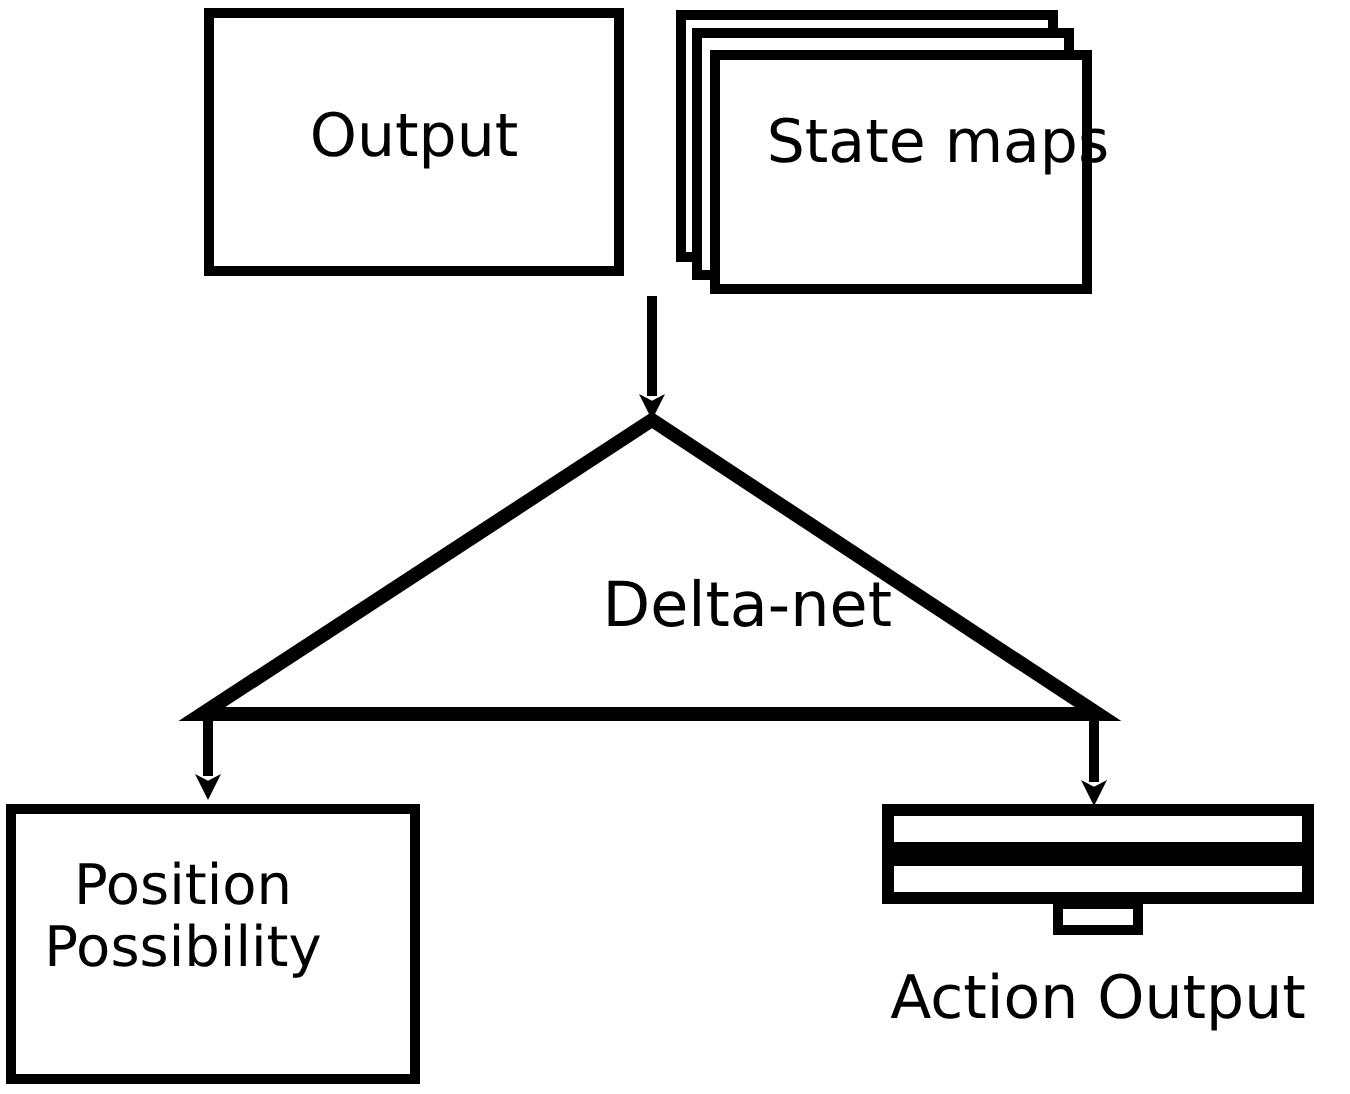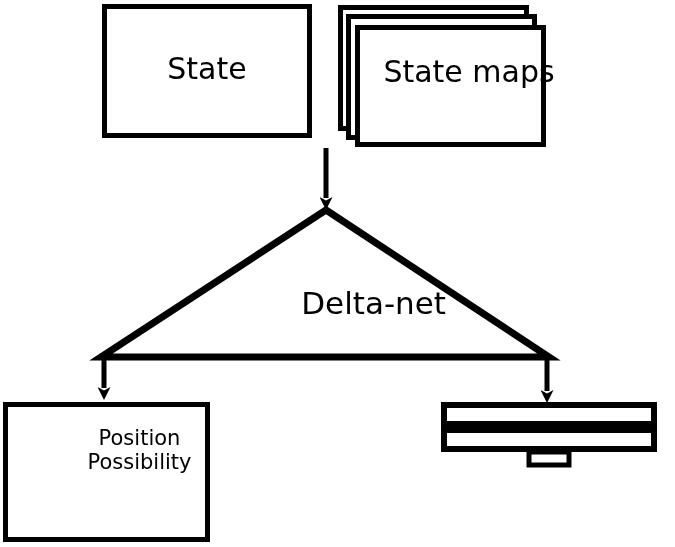"State" div.box-label { text: State -> Output }
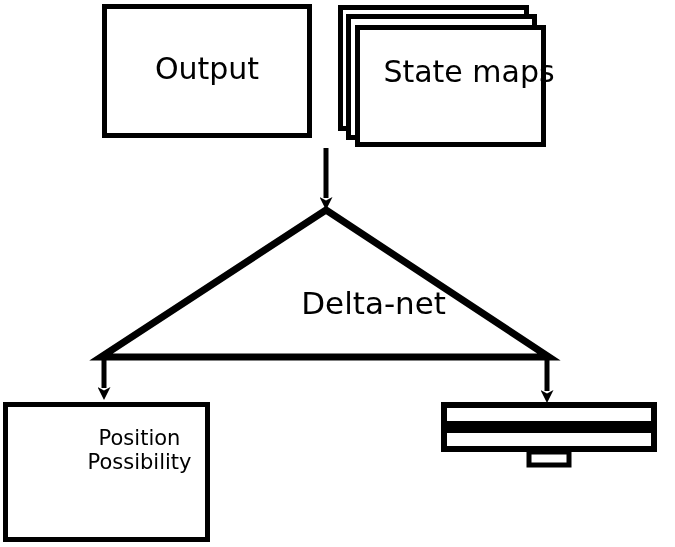"Position" #position-possibility-label { font-size: 21px -> 28px; margin-left: 48px -> none }
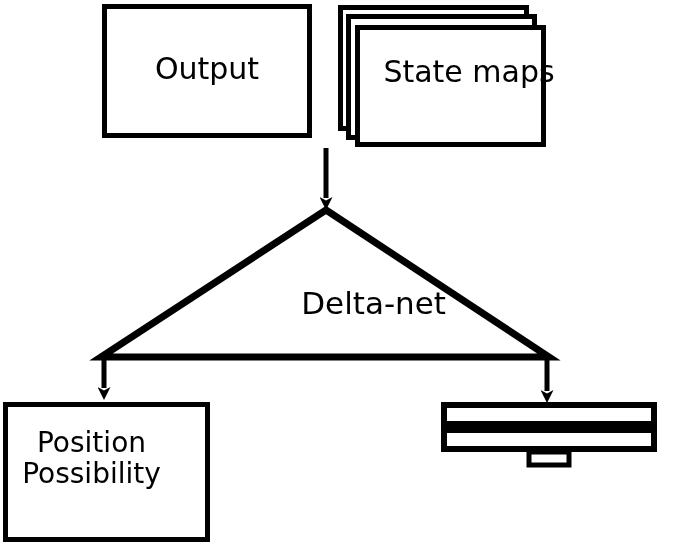"Action Output" div.box-label { html: none -> <div>Action Output</div> }
